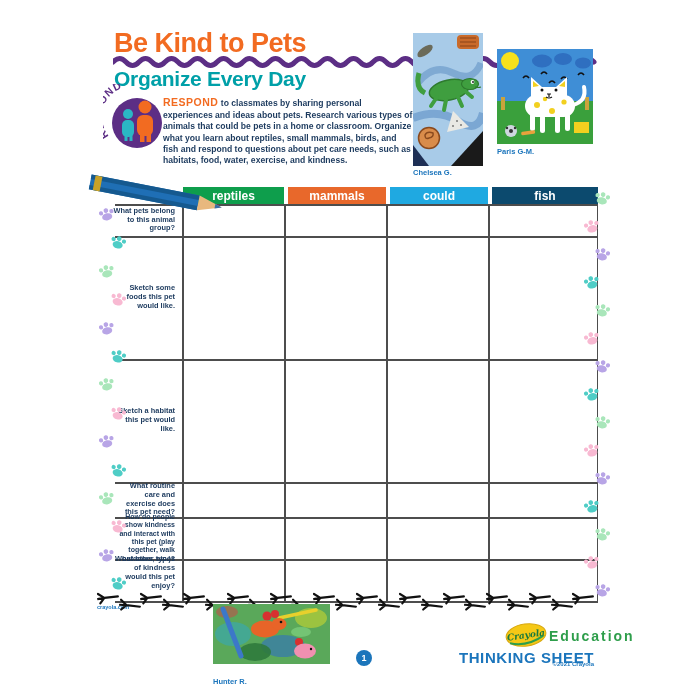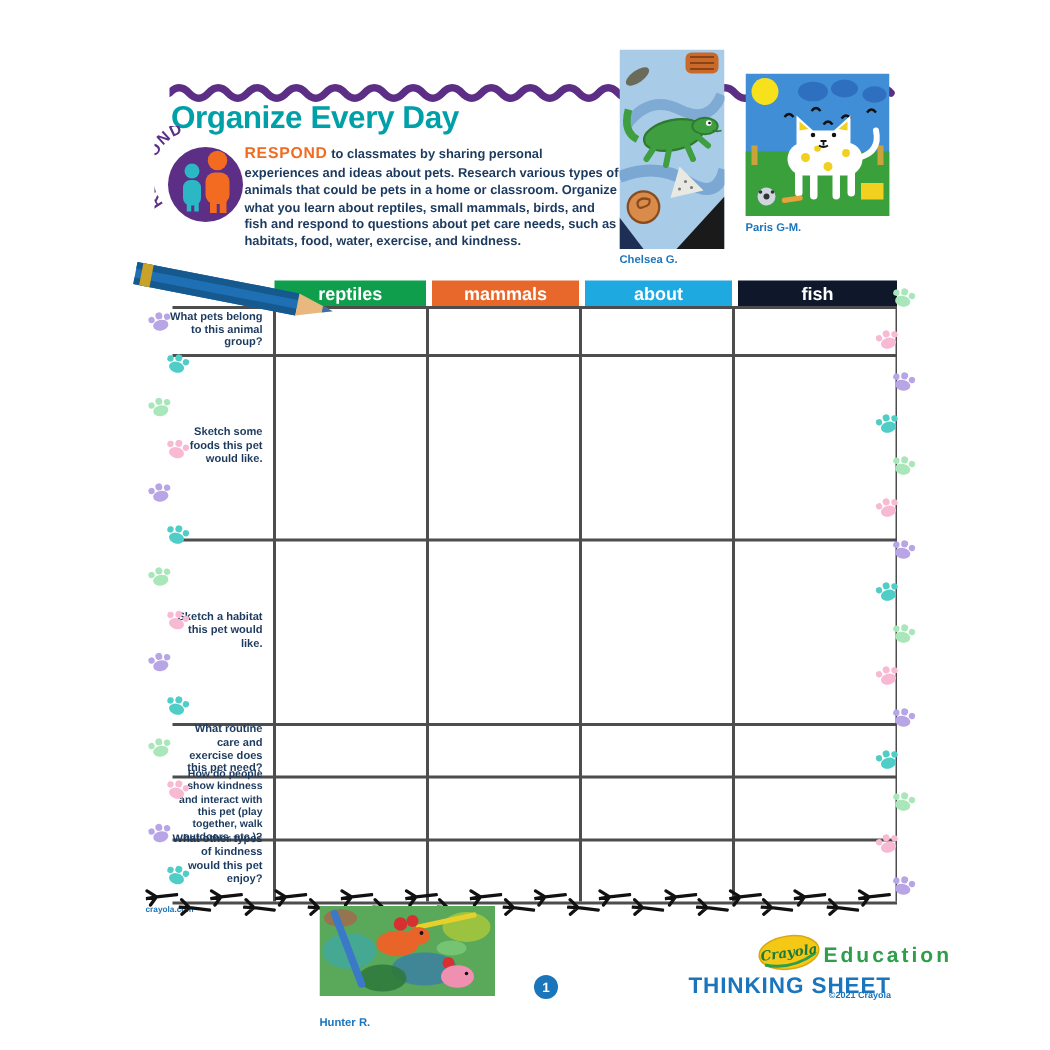"Be Kind to Pets" div.abs { html: none -> <div>Be Kind to Pets</div> }
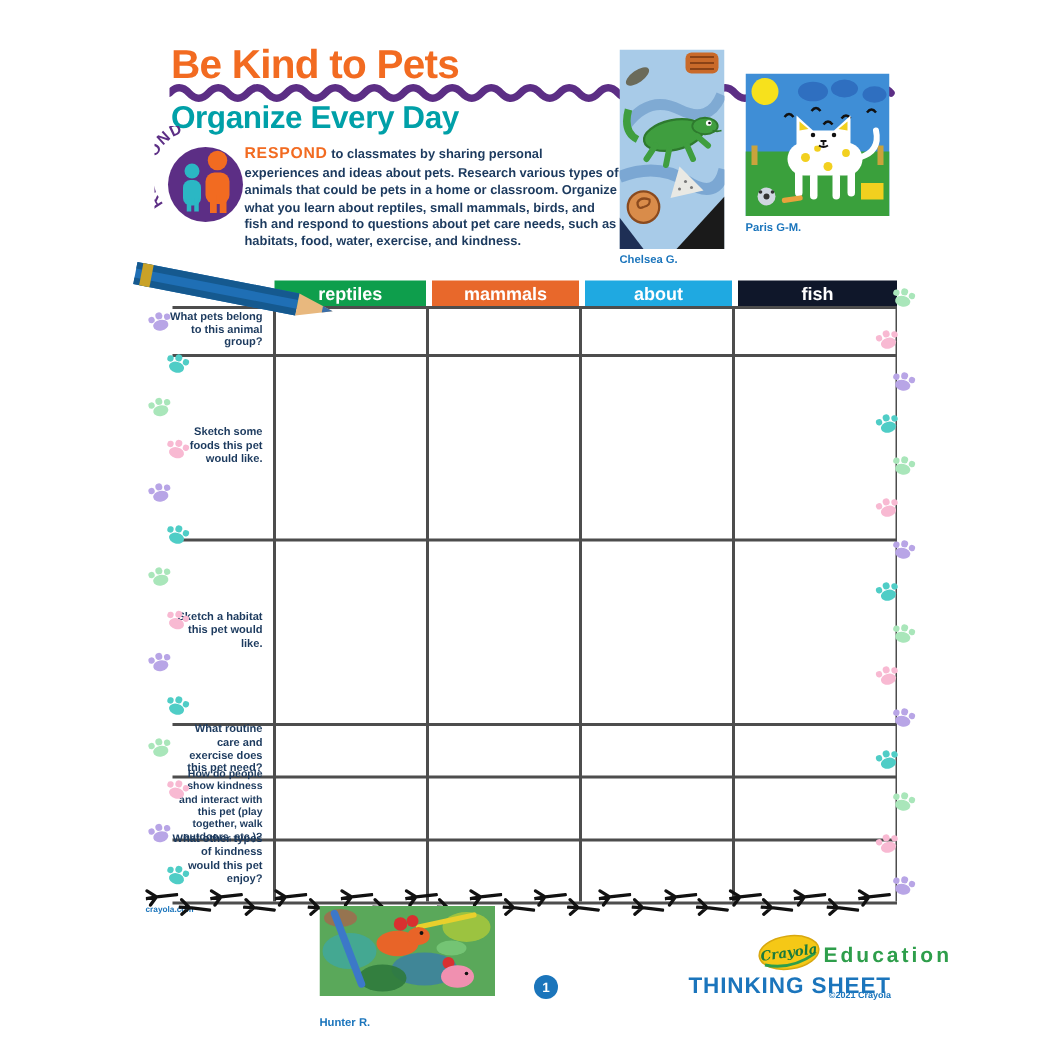"about" div.hdr { text: about -> could }
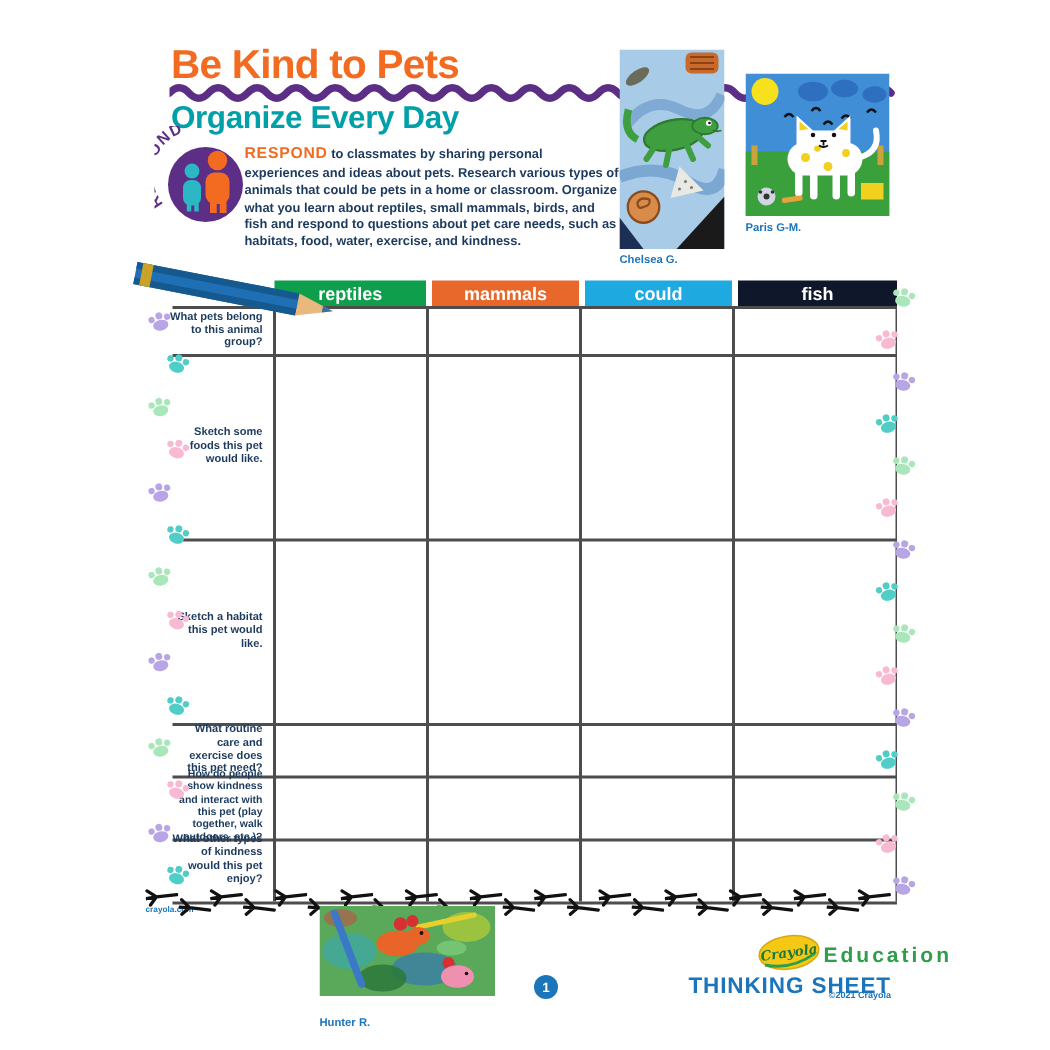"fish" div.hdr { background: #0f172a -> #0c4a6e }
